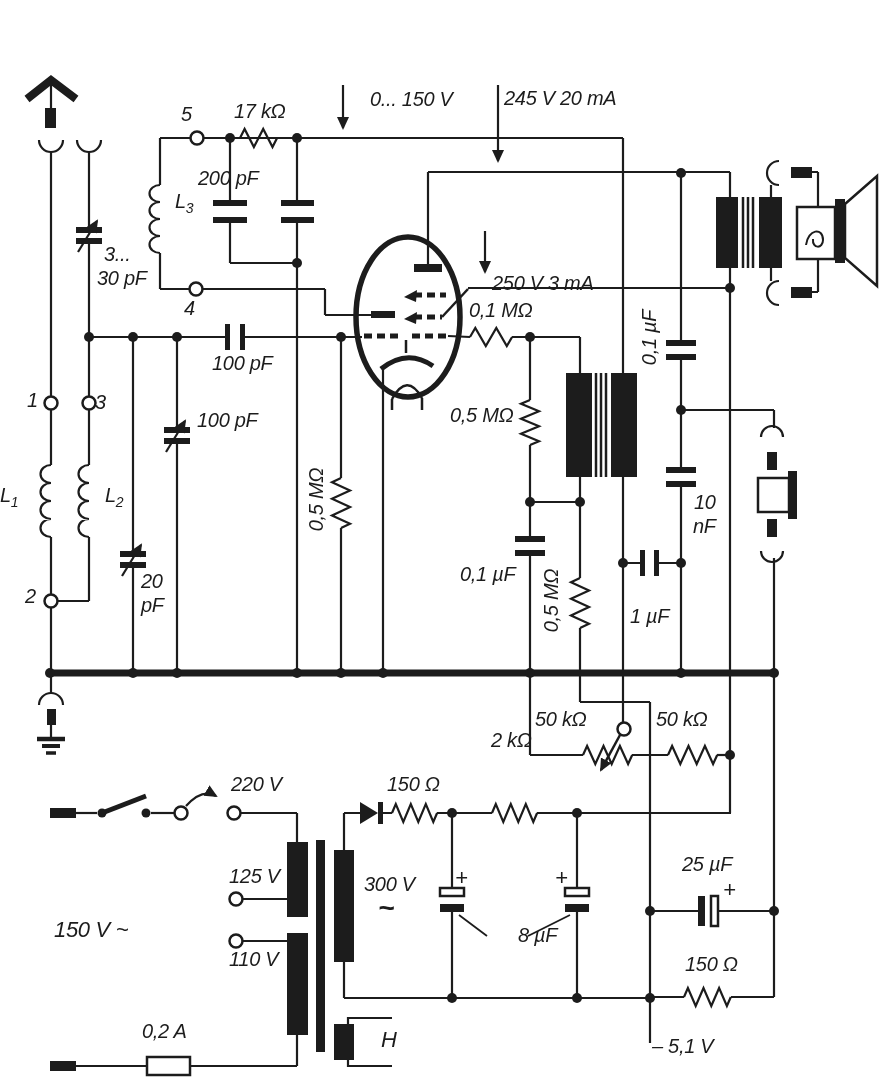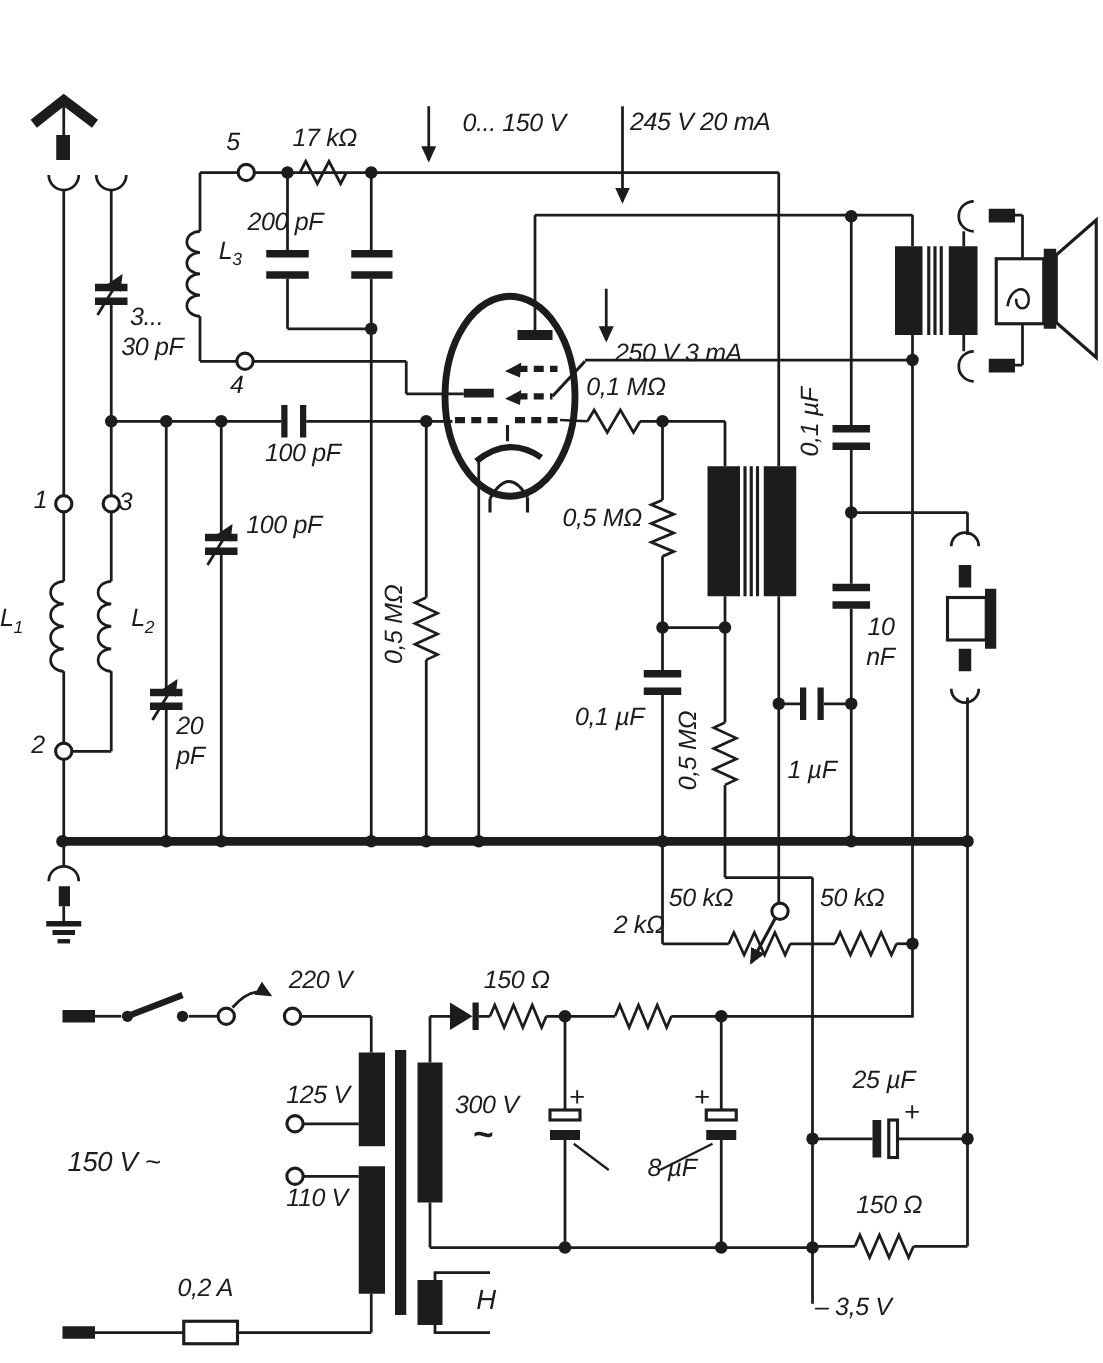"– 3,5 V" div.lbl { text: 3,5 -> 5,1 }
